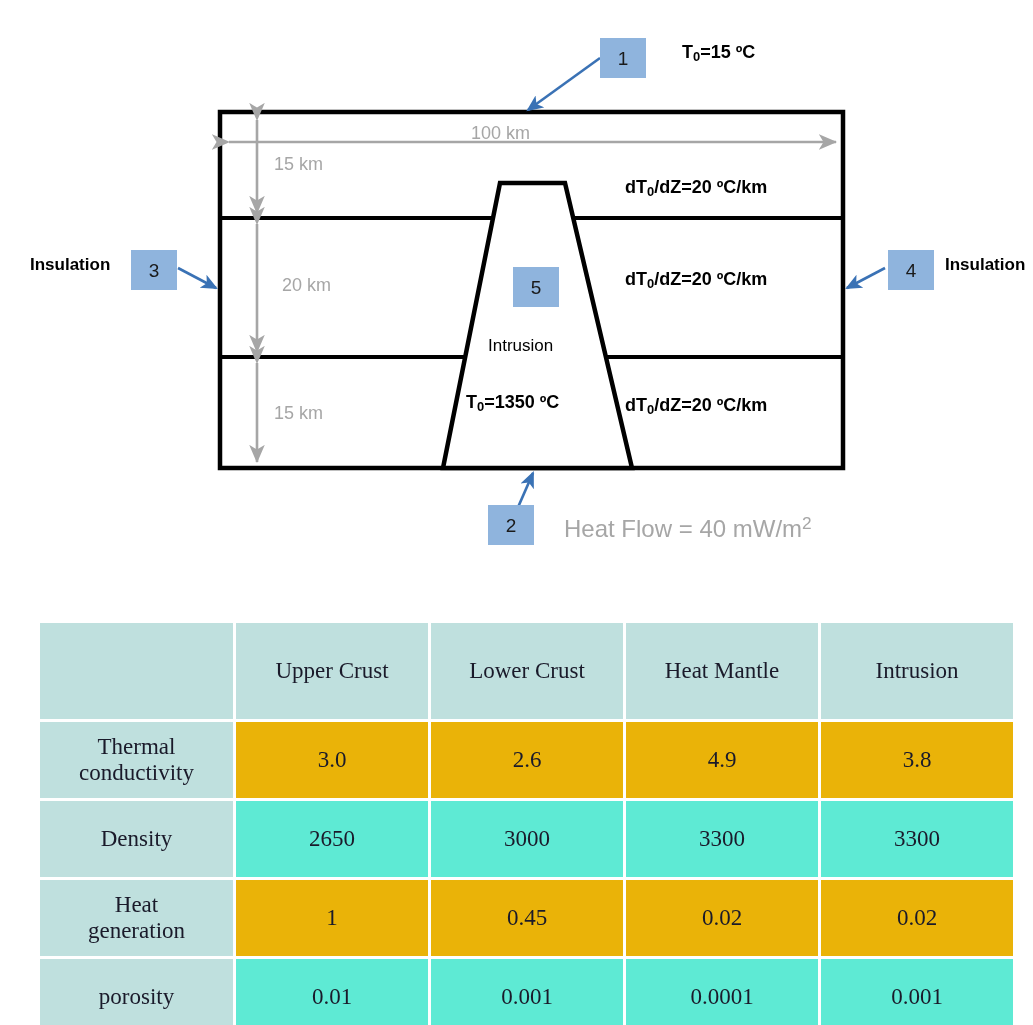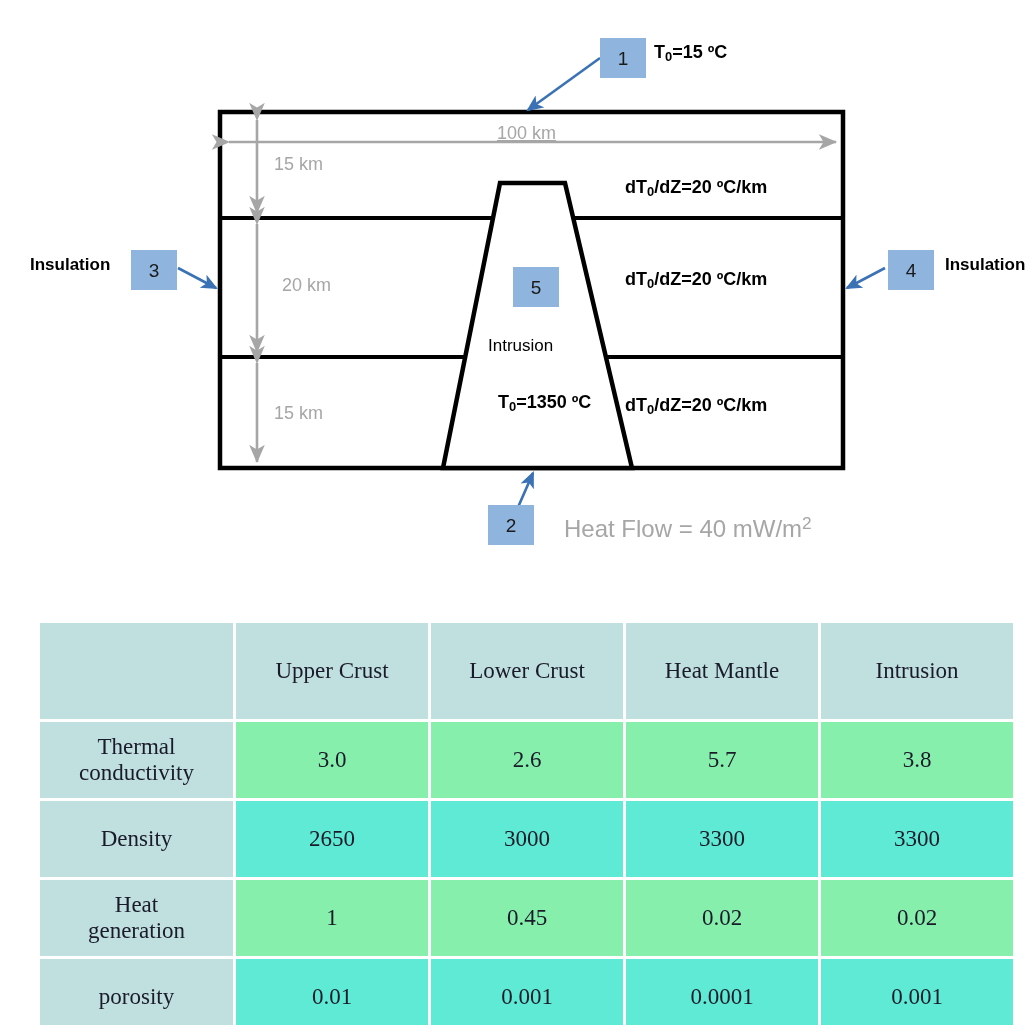"T0=15 ºC" div.txt { left: 654px -> 682px }
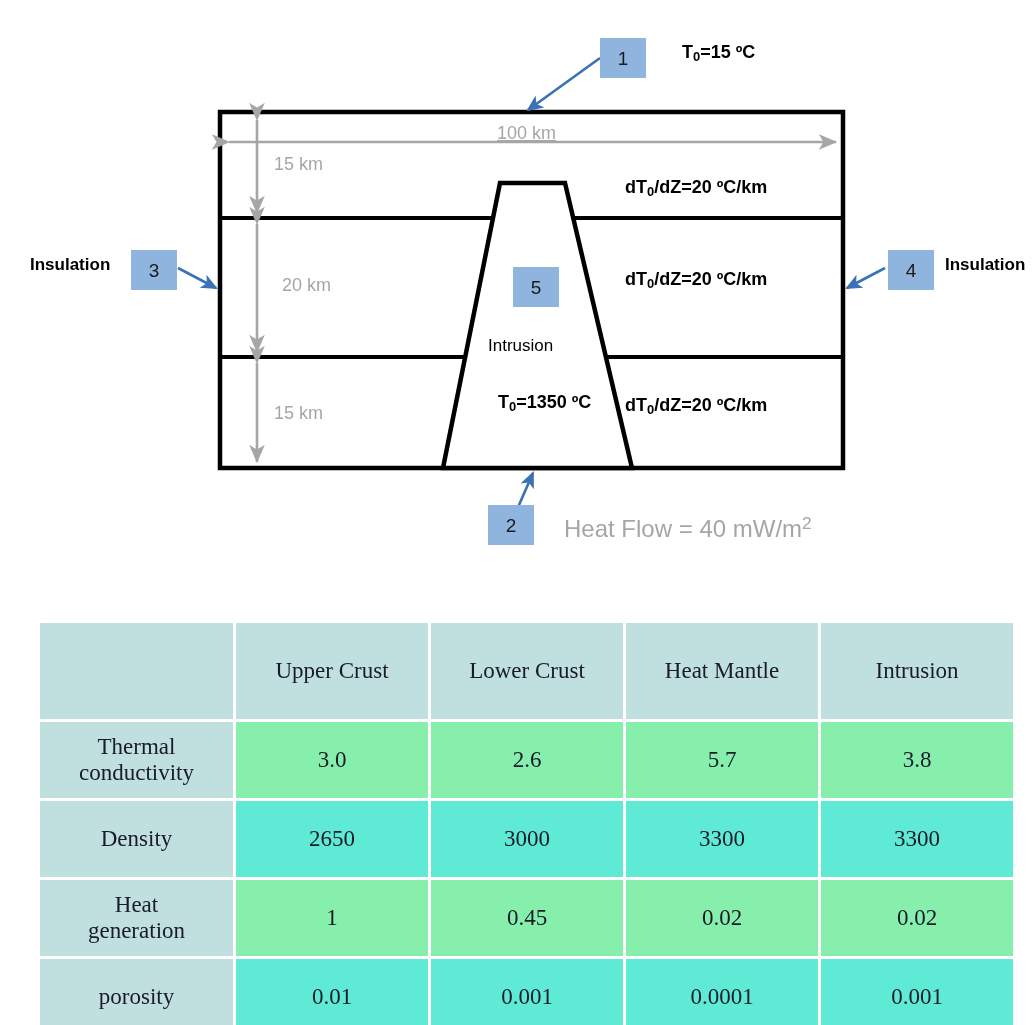"100 km" div.txt { left: 497px -> 471px; text-decoration: underline -> none }
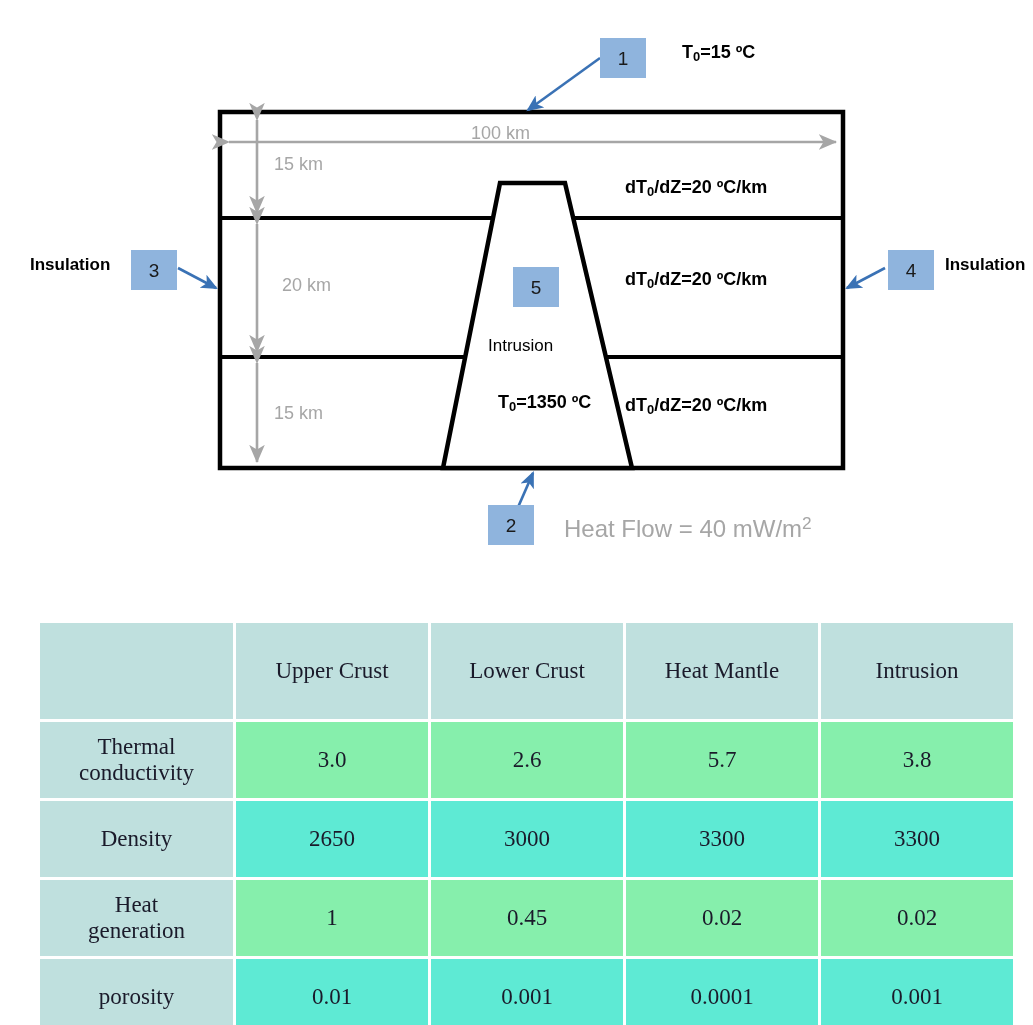"T0=1350 ºC" div.txt { left: 498px -> 466px }
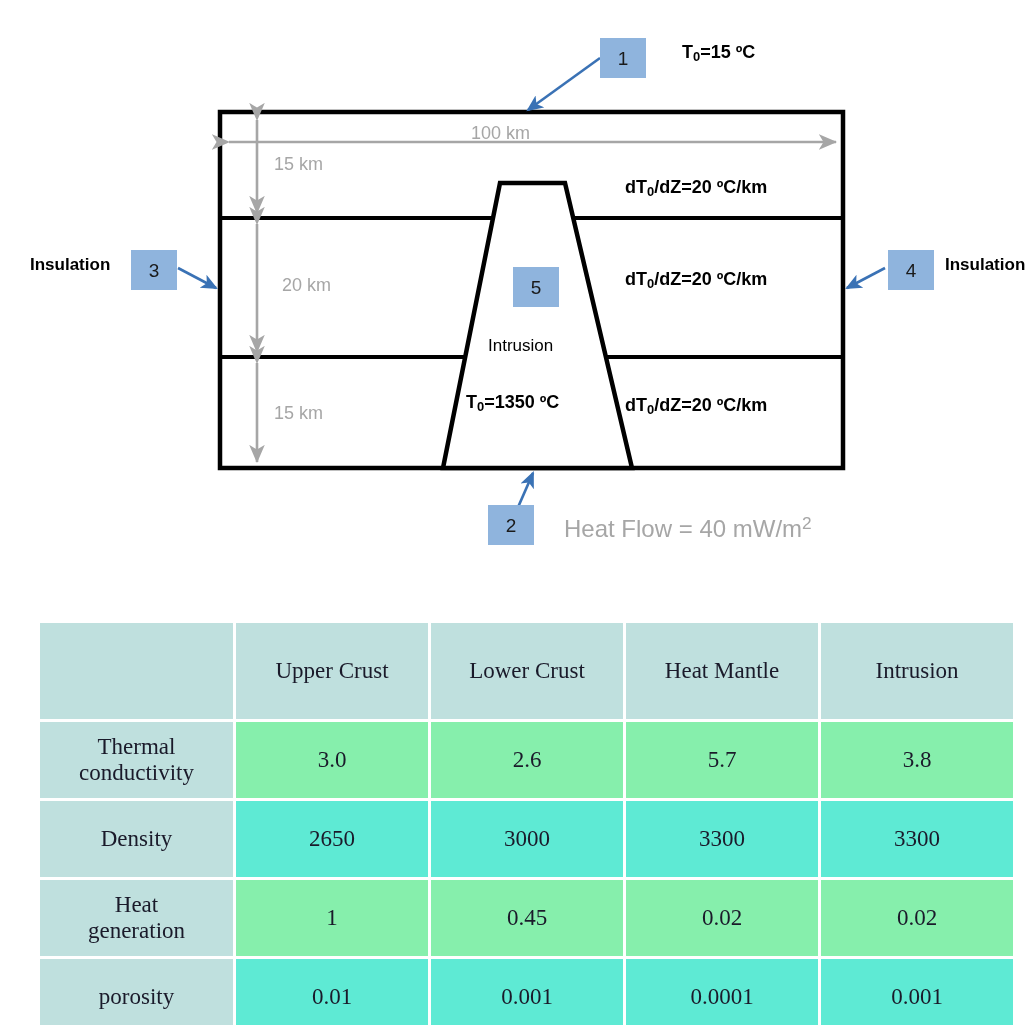"3.0" #props-table tbody tr.odd td { background: #86efac -> #eab308 }
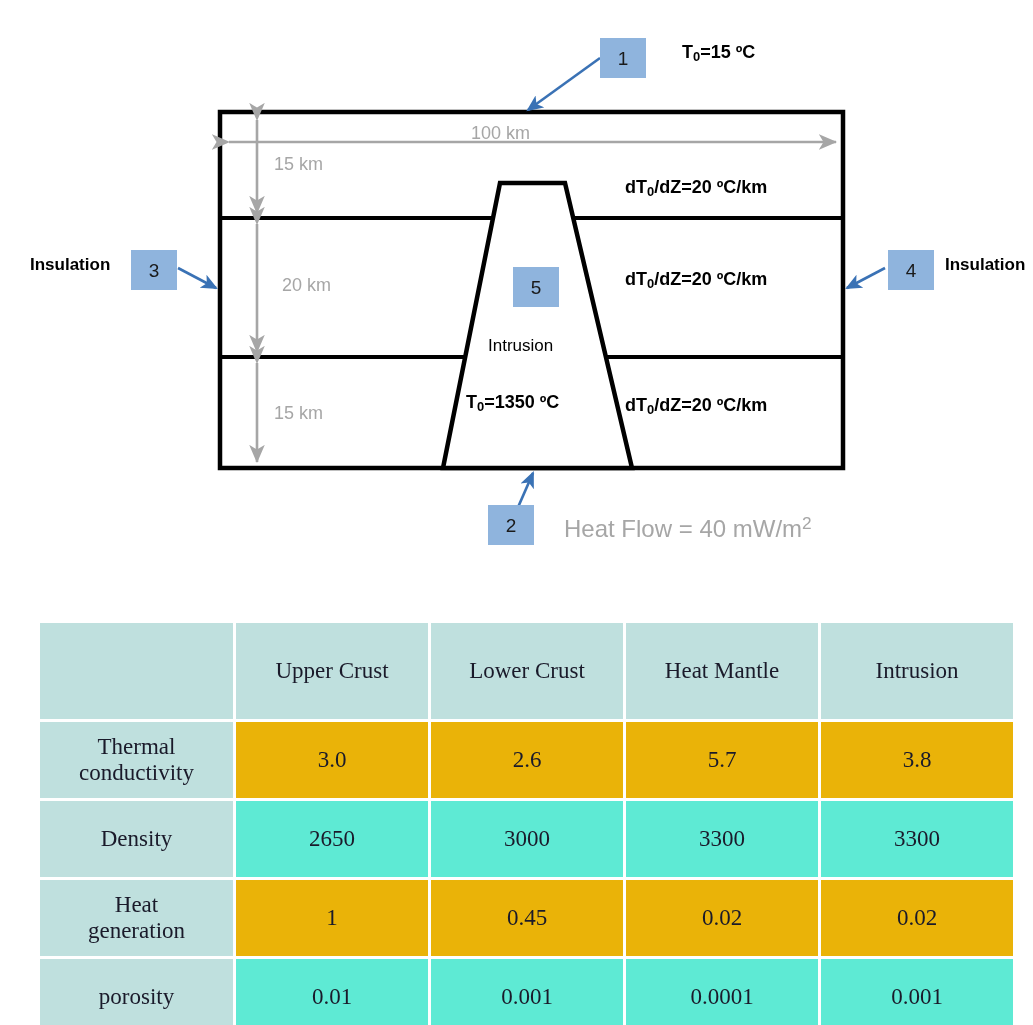"5.7" td { text: 5.7 -> 4.9 }
